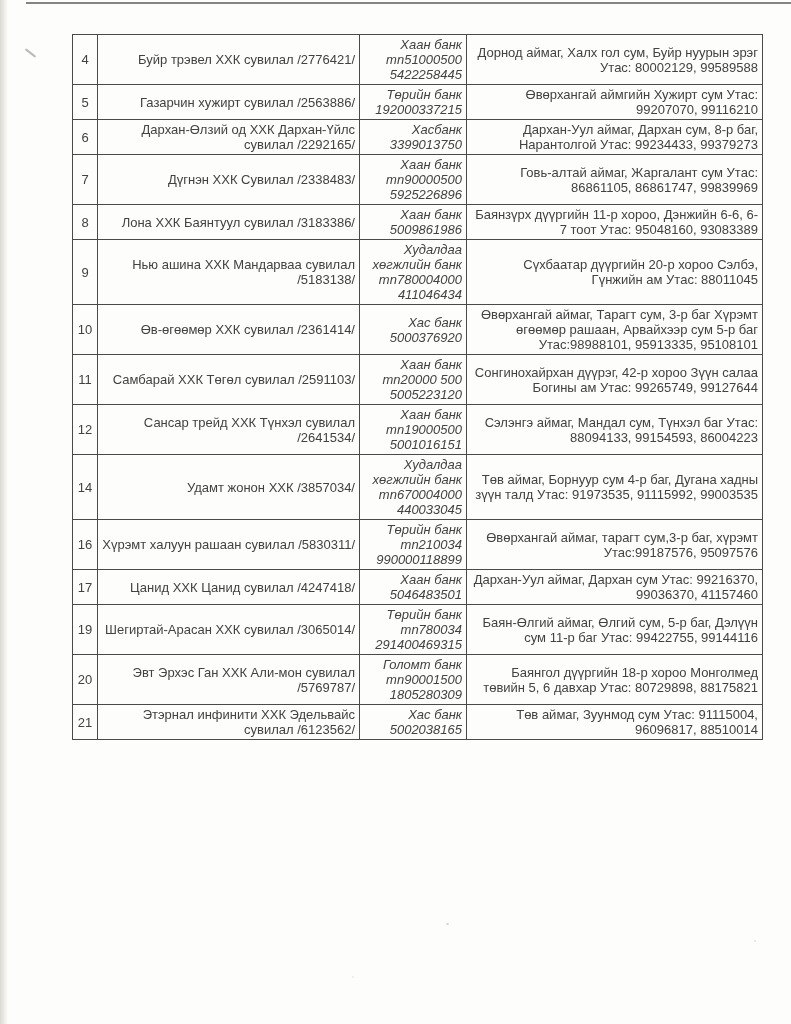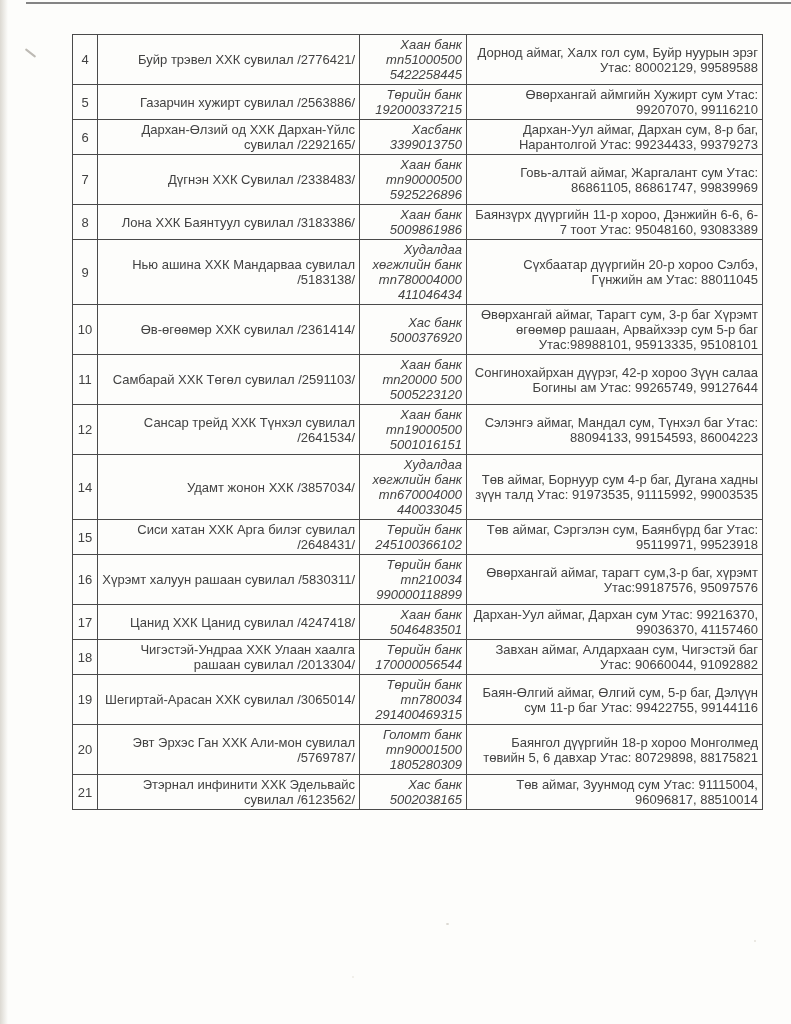"15" tr { html: <tr> <td>15</td> <td>Сиси хатан ХХК Арга билэг сувилал /2648431/</td> <td>Төрийн банк 245100366102</td> <td>Төв аймаг, Сэргэлэн сум, Баянбүрд баг Утас: 95119971, 99523918</td> </tr> -> none }
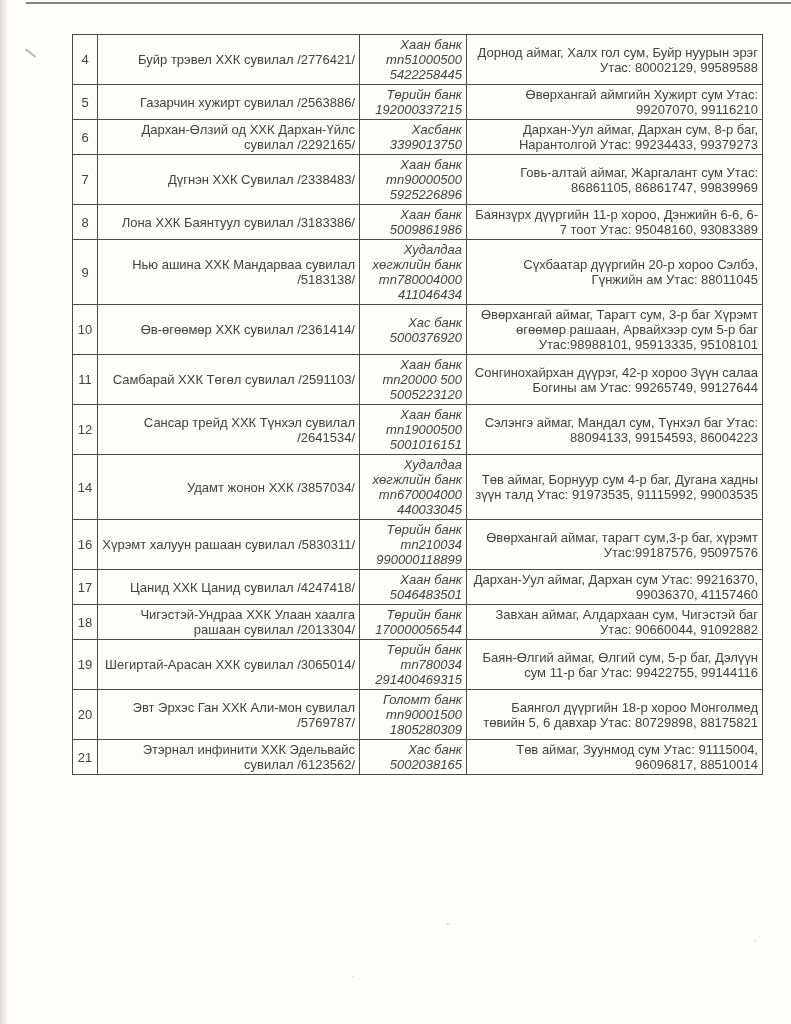"18" tr { html: <tr> <td>18</td> <td>Чигэстэй-Ундраа ХХК Улаан хаалга рашаан сувилал /2013304/</td> <td>Төрийн банк 170000056544</td> <td>Завхан аймаг, Алдархаан сум, Чигэстэй баг Утас: 90660044, 91092882</td> </tr> -> none }
